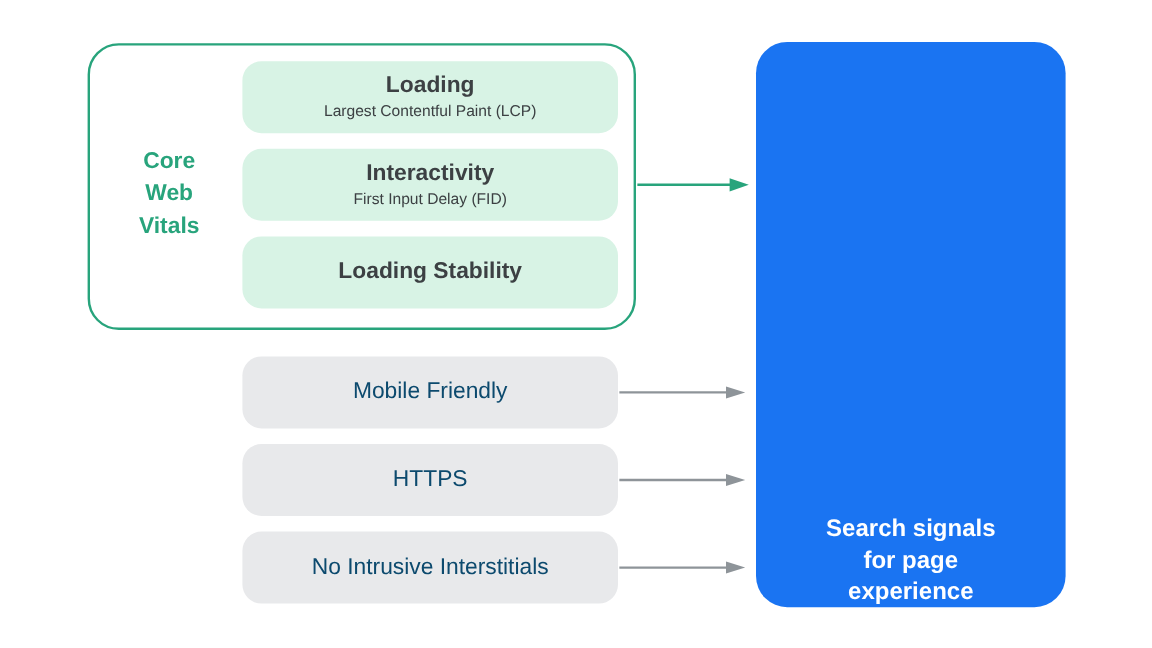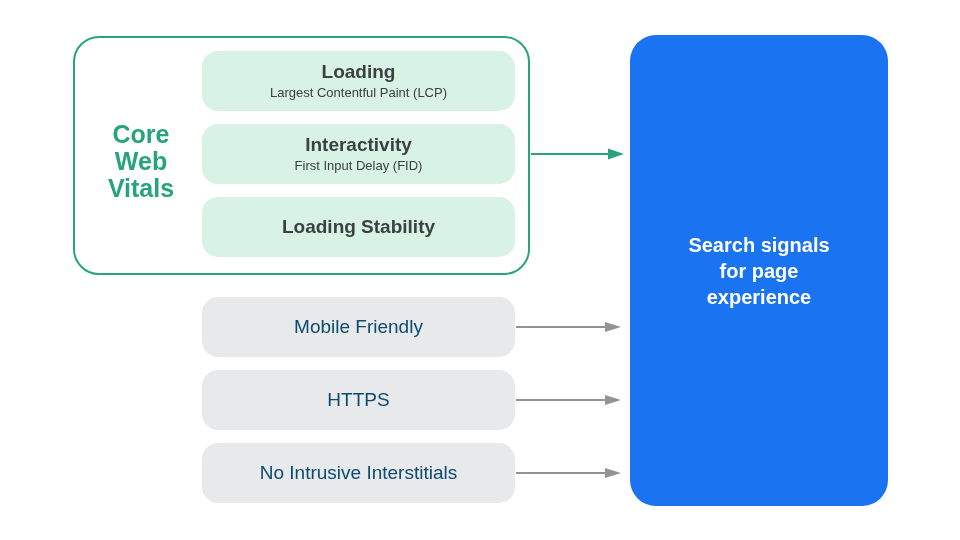"Core" .cwv-label { font-size: 25px -> 19px }
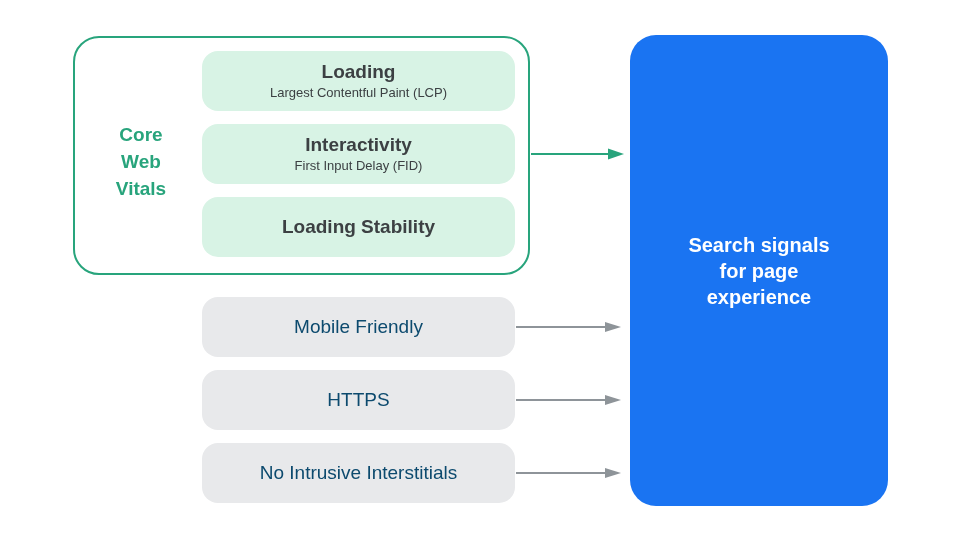"Search signals" .result-box { align-items: center -> flex-end }
